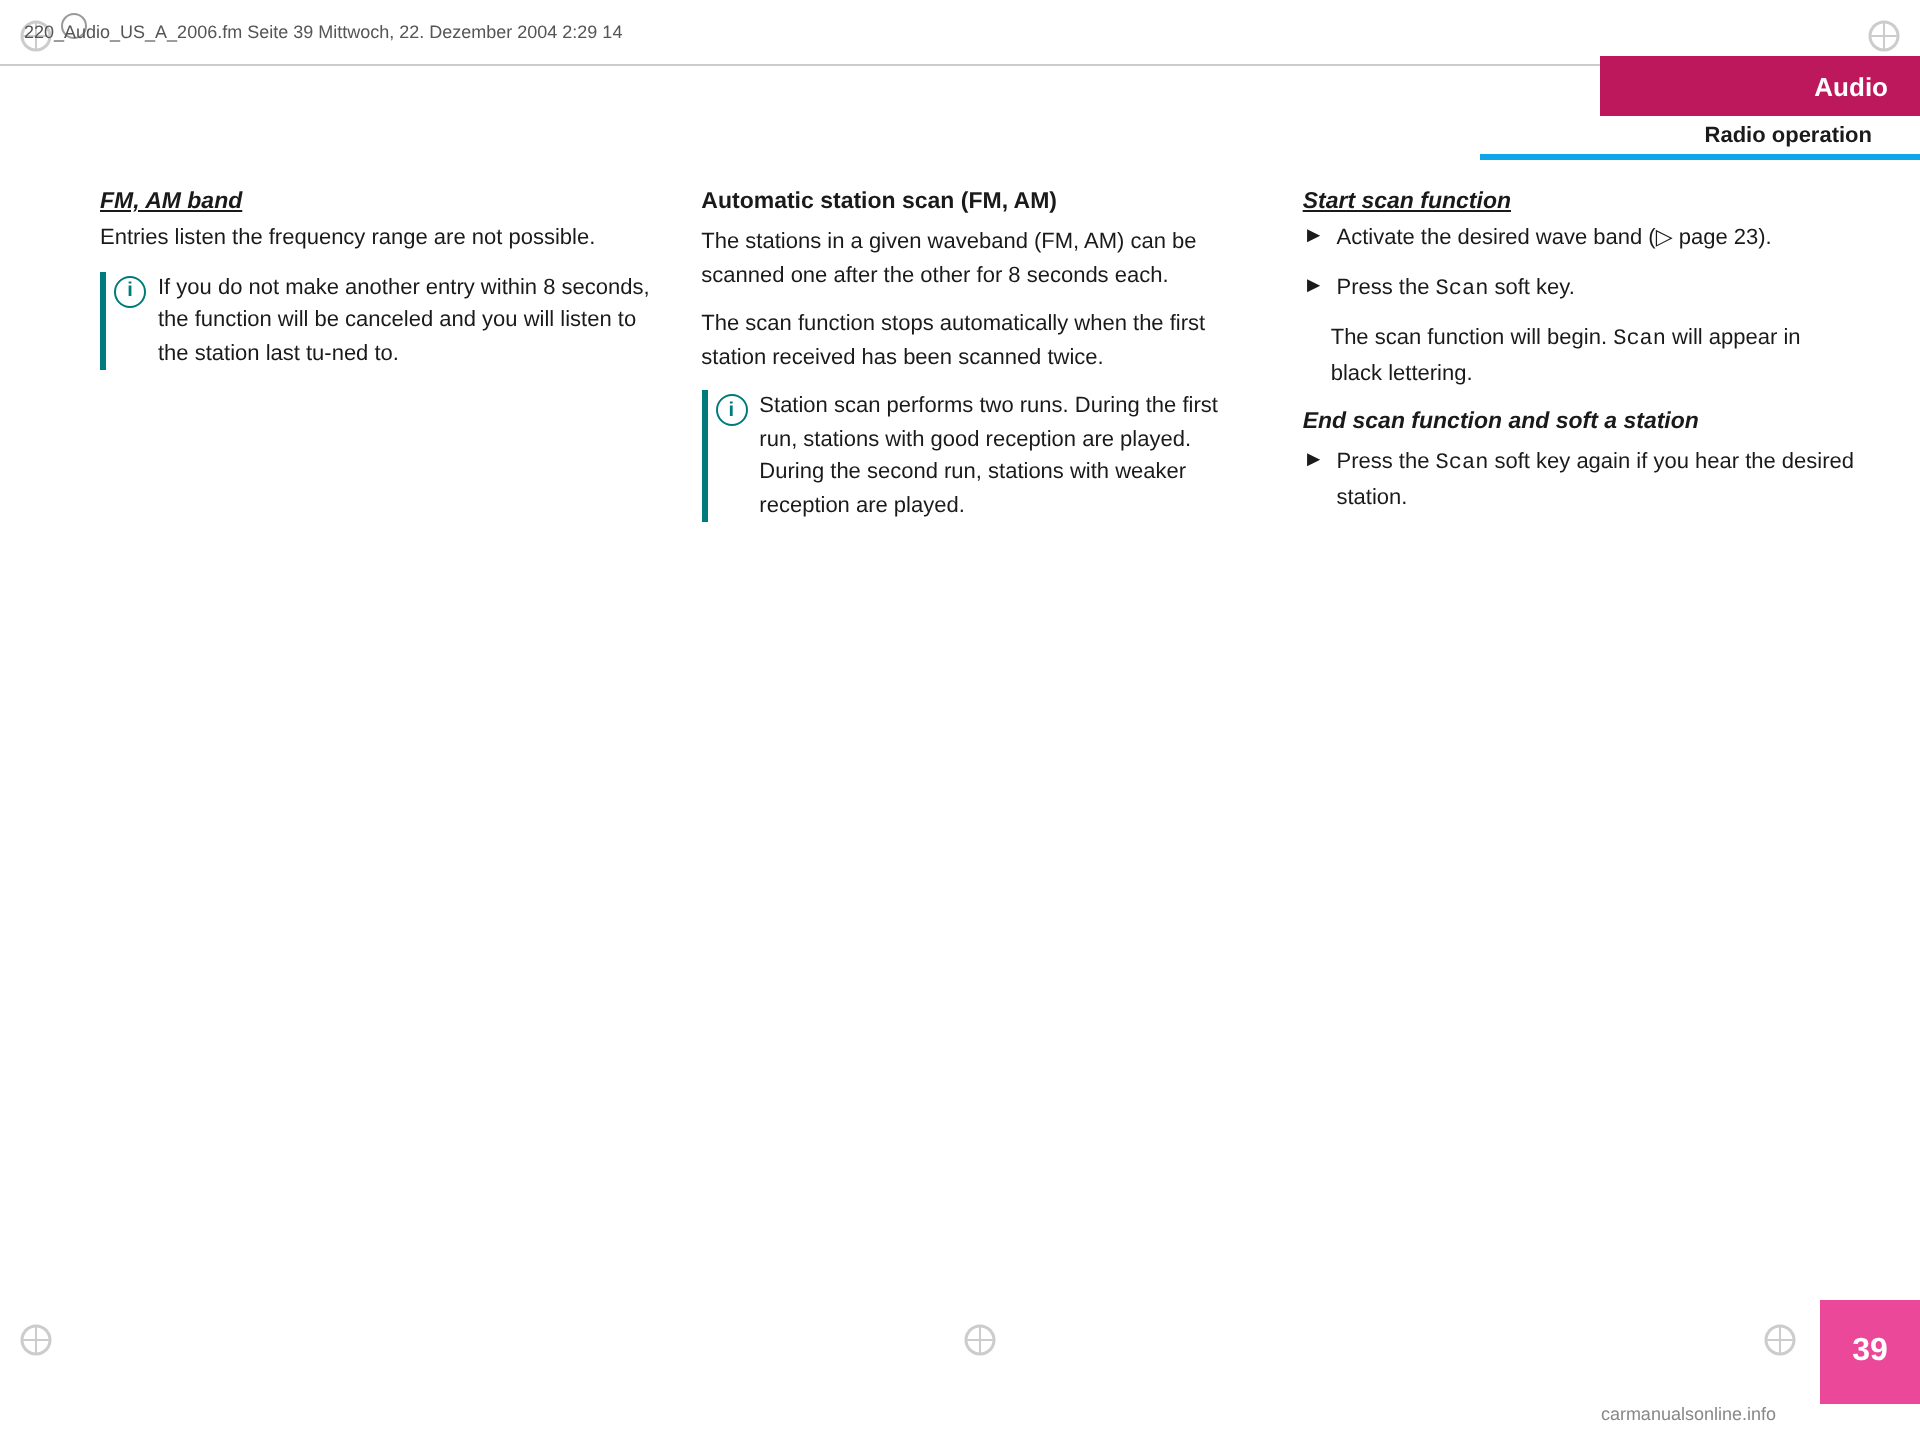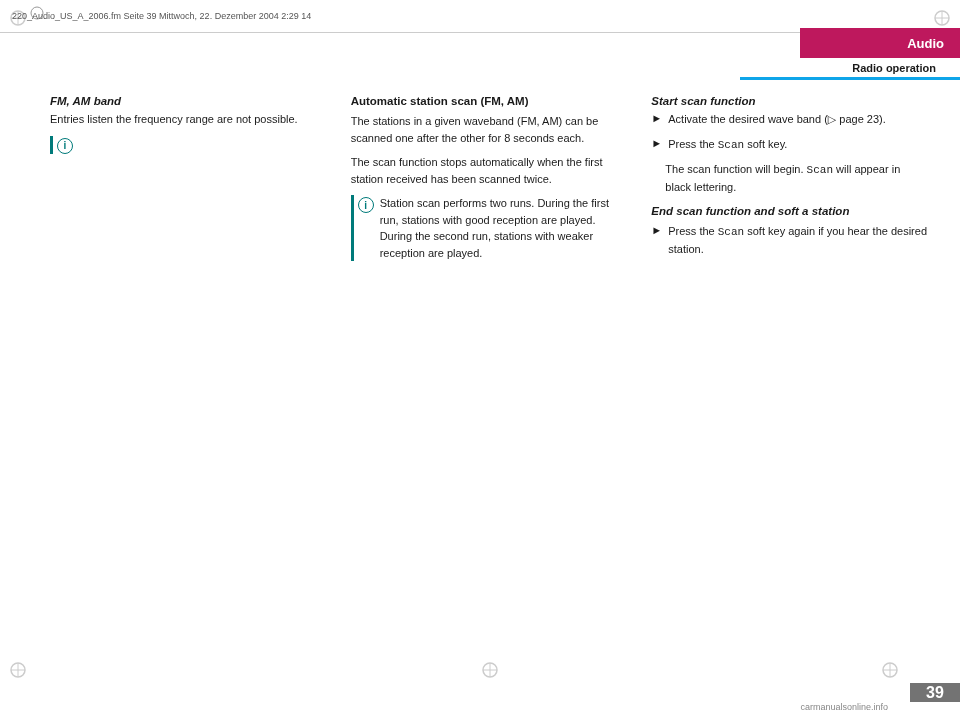"FM, AM band" .section-title-italic-bold { text-decoration: none -> underline }
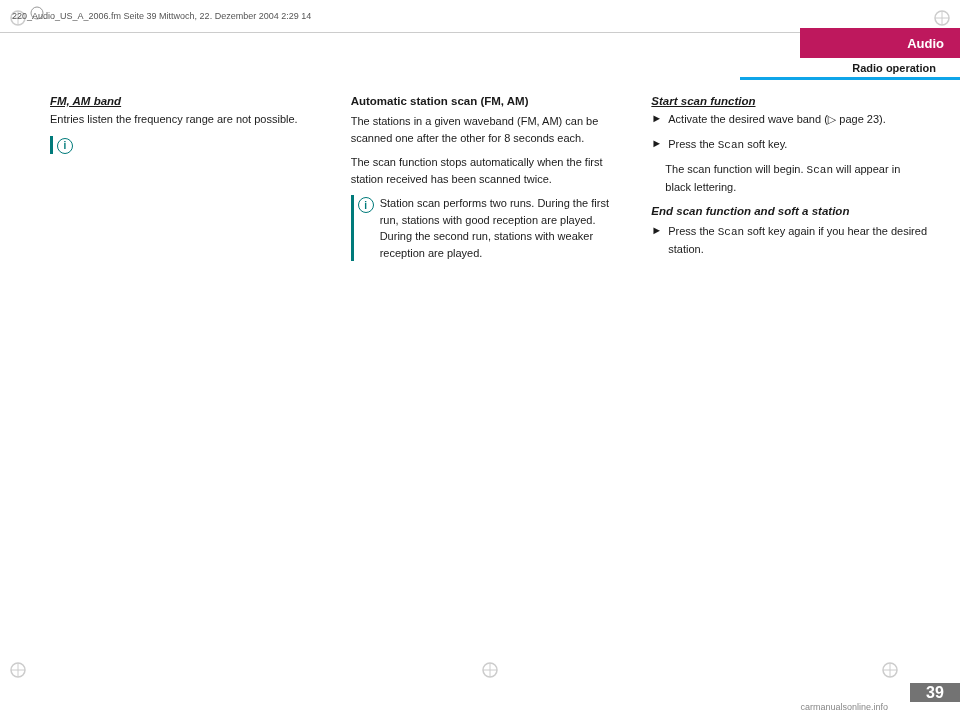"If you do not make" div.info-text { html: none -> <div>If you do not make another entry within 8 seconds, the function will be canceled and you will listen to the station last tu-ned to.</div> }
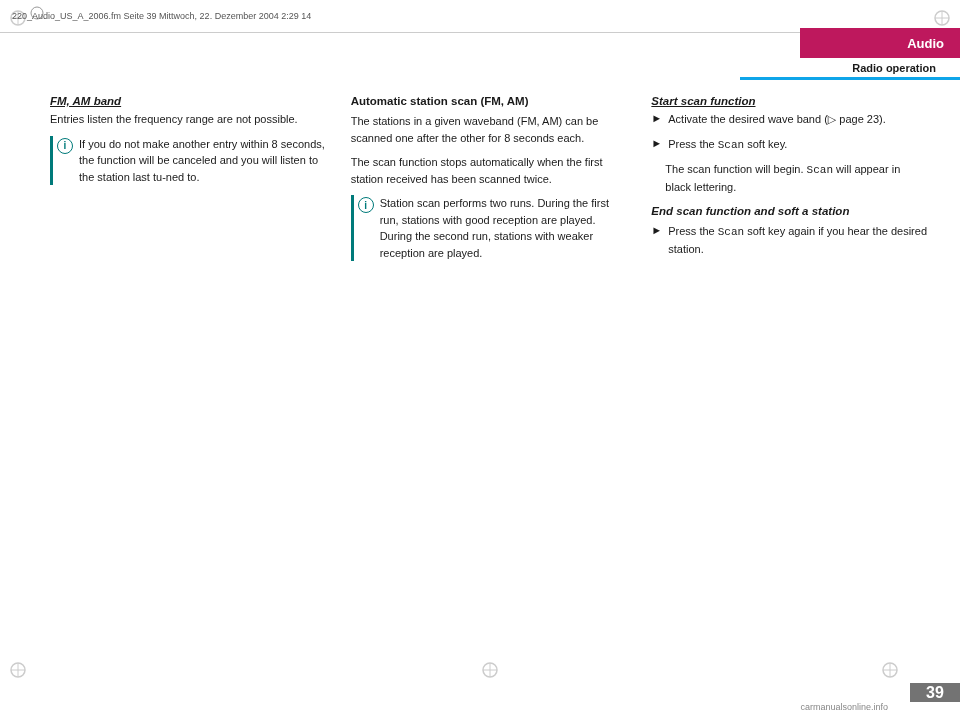"39" .page-number-box { background: #737373 -> #ec4899; height: 19px -> 52px }
